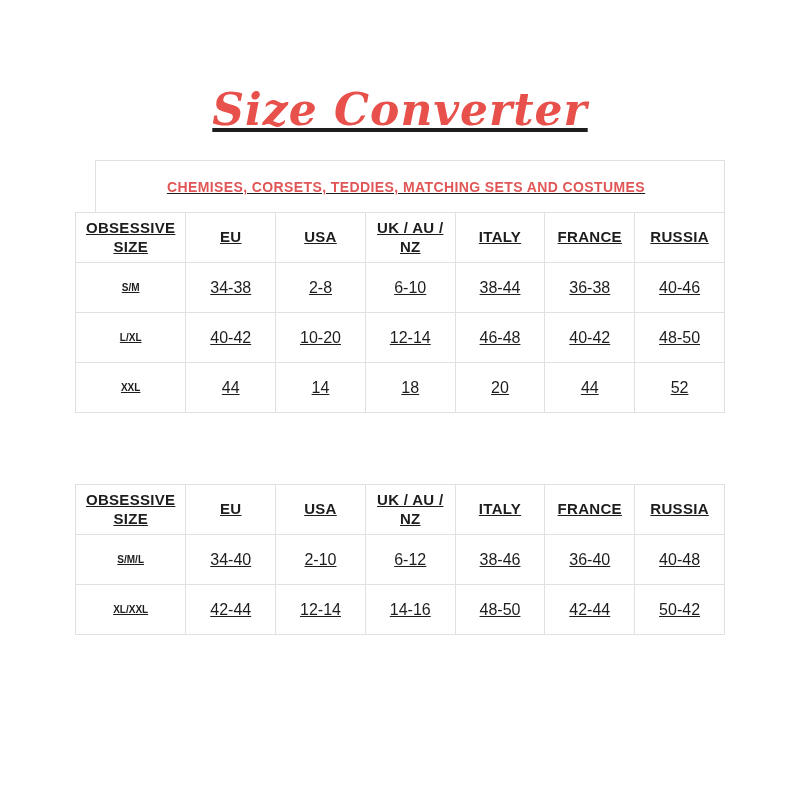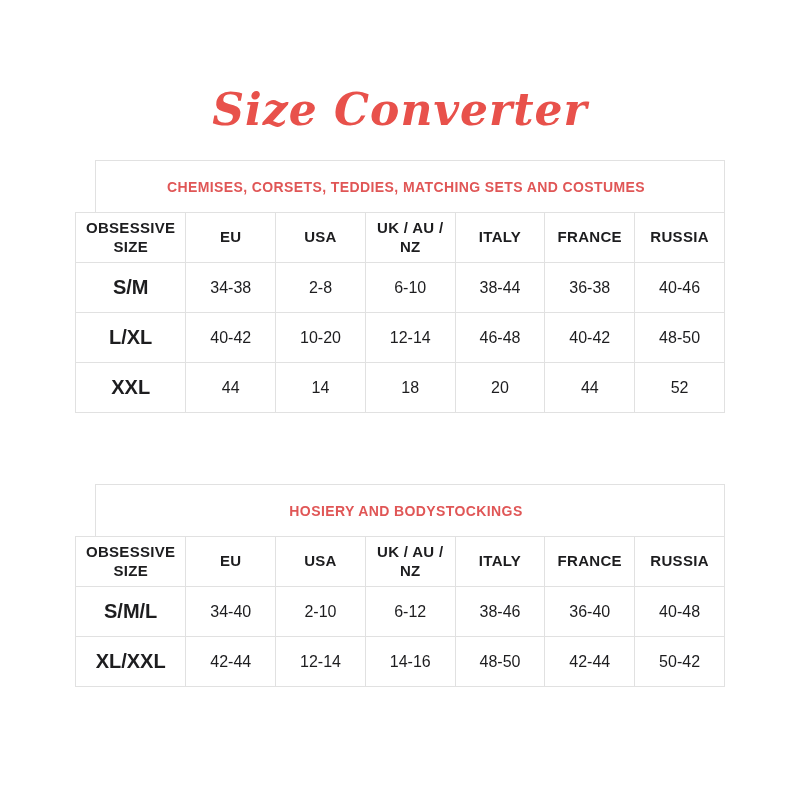"Size Converter" .page { text-decoration: none -> underline }
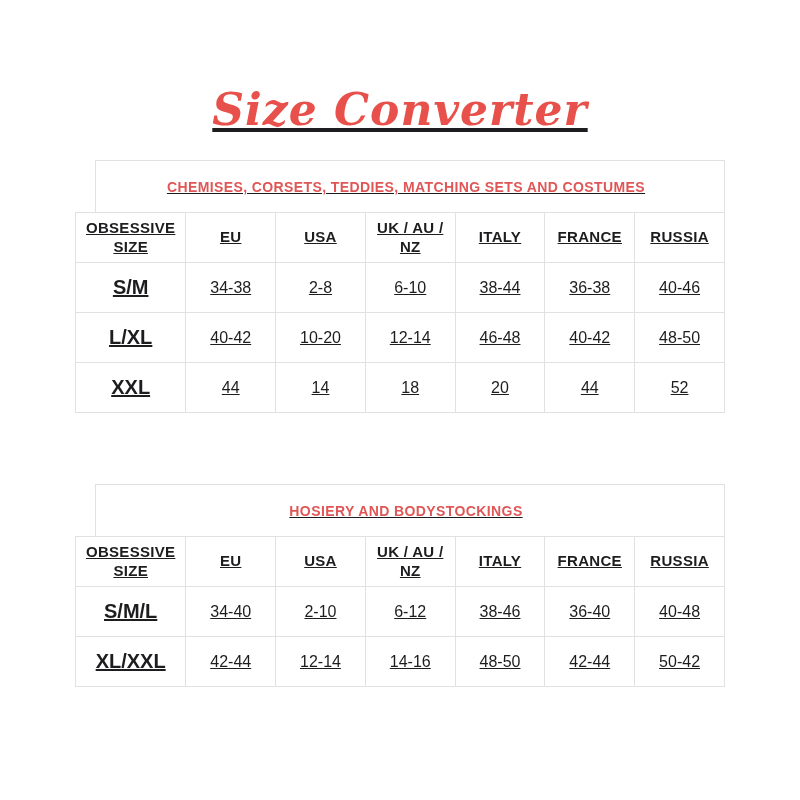"S/M" td.size-col { font-size: 20px -> 10px }
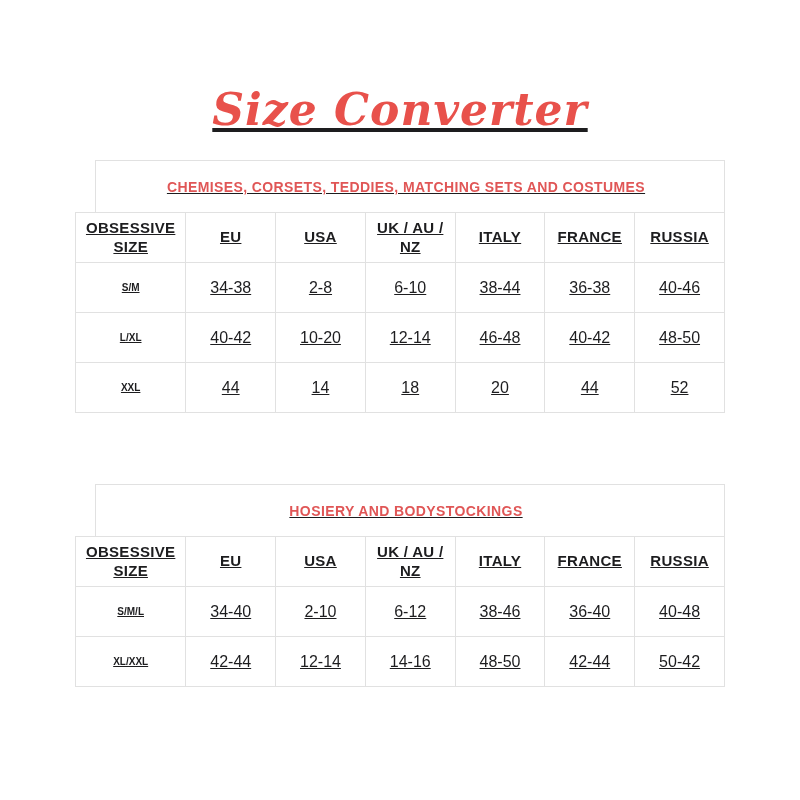"HOSIERY AND BODYSTOCKINGS" div.section-head { html: <div>HOSIERY AND BODYSTOCKINGS</div> -> none }
